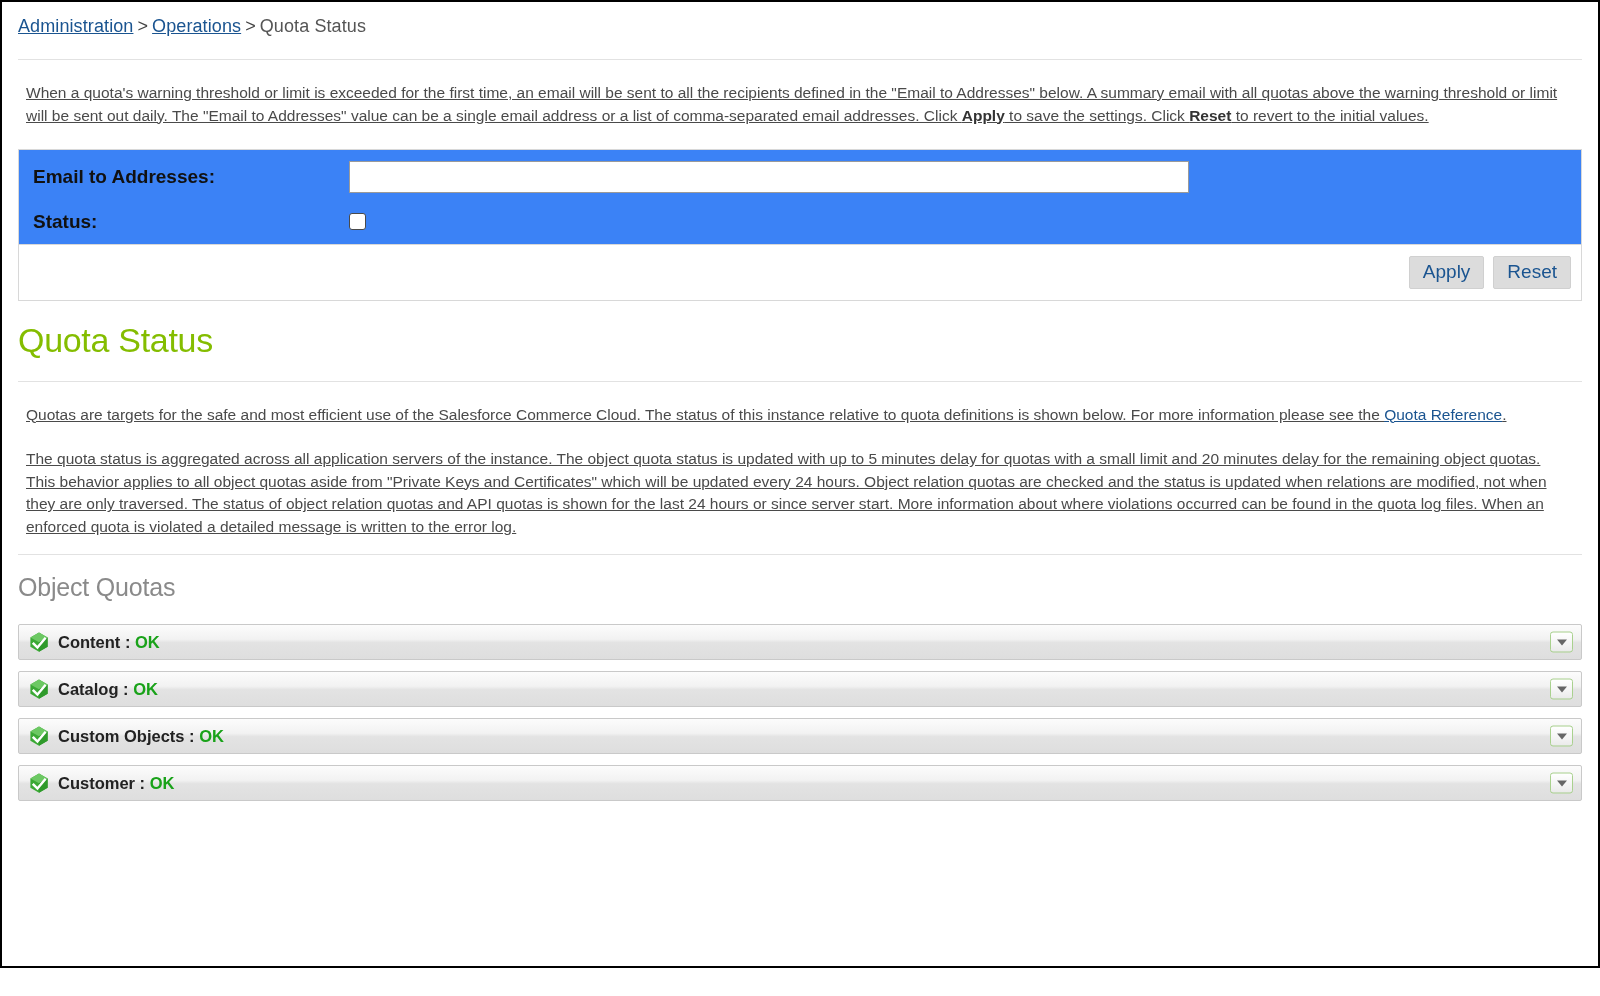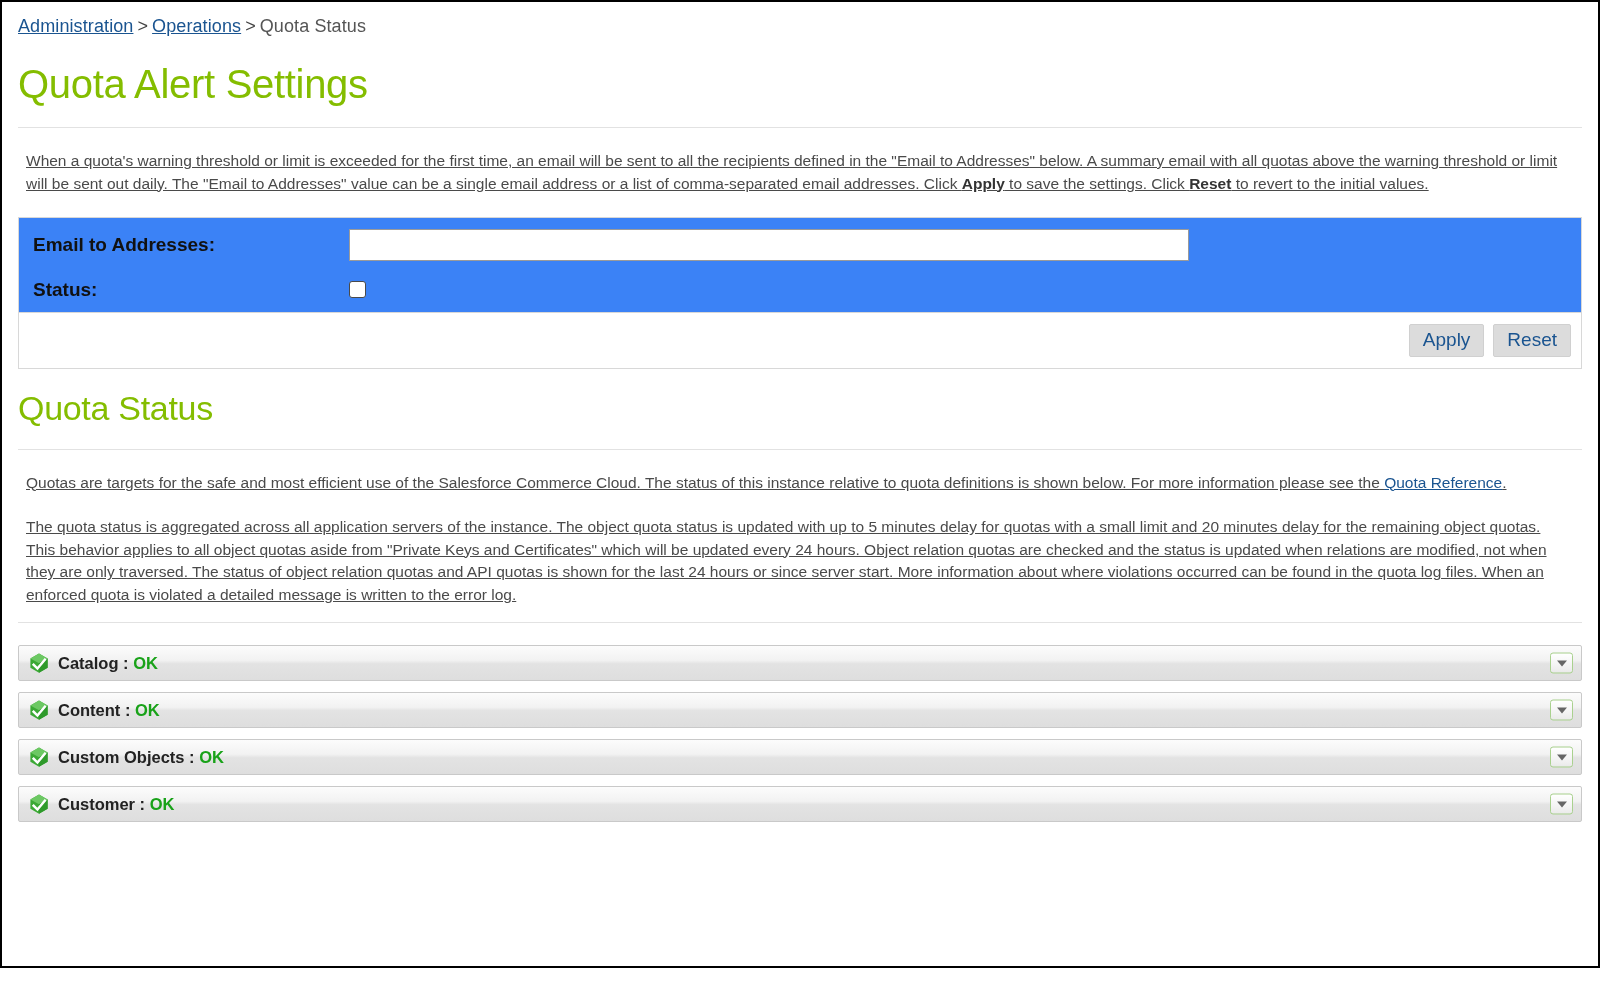"Quota Alert Settings" h1.greenhead { html: <h1>Quota Alert Settings</h1> -> none }
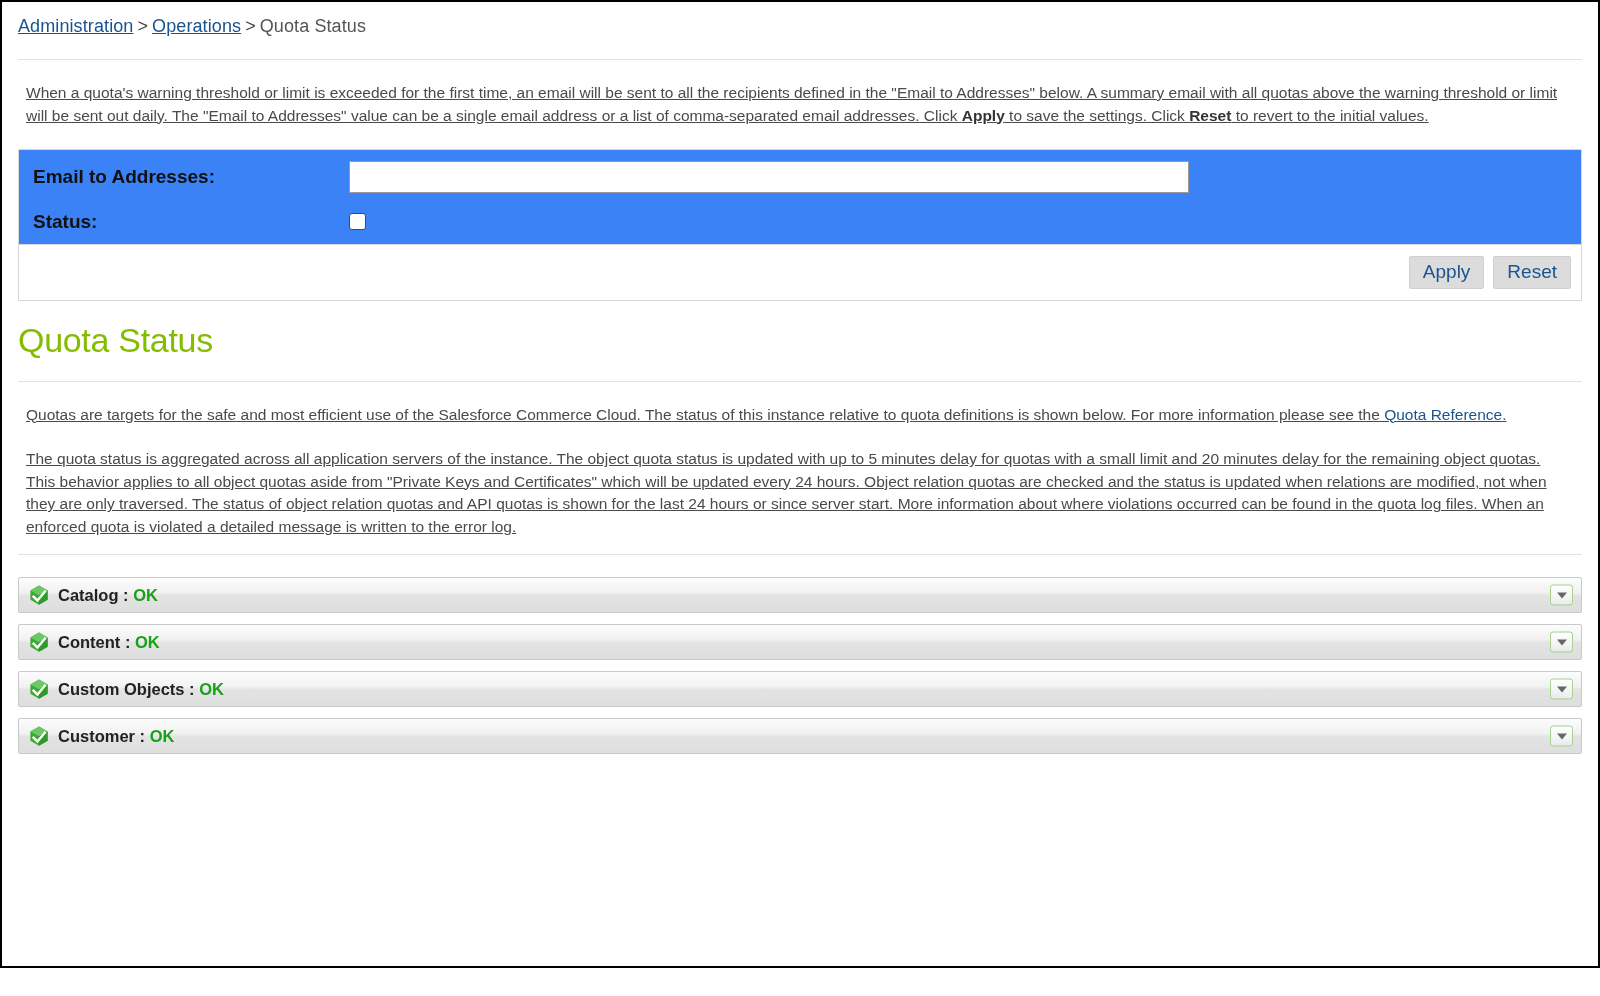"Object Quotas" h2.section { html: none -> <h2>Object Quotas</h2> }
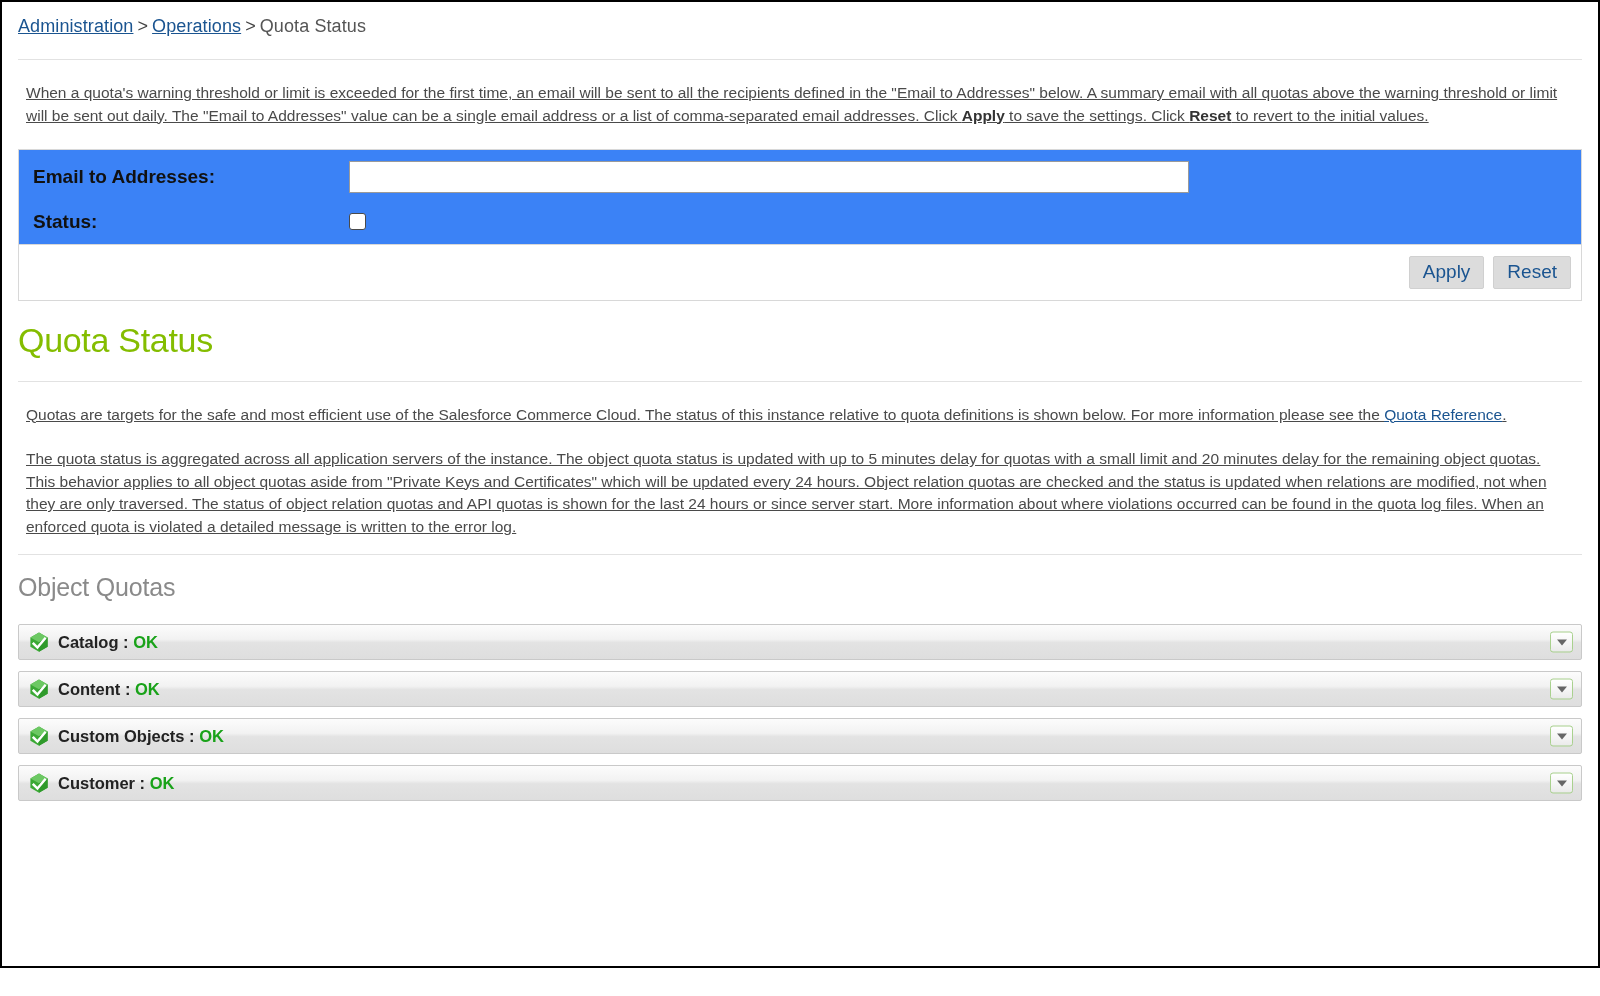"Catalog : OK" div.acc-row { order: before "Content : OK" -> after "Content : OK" }
